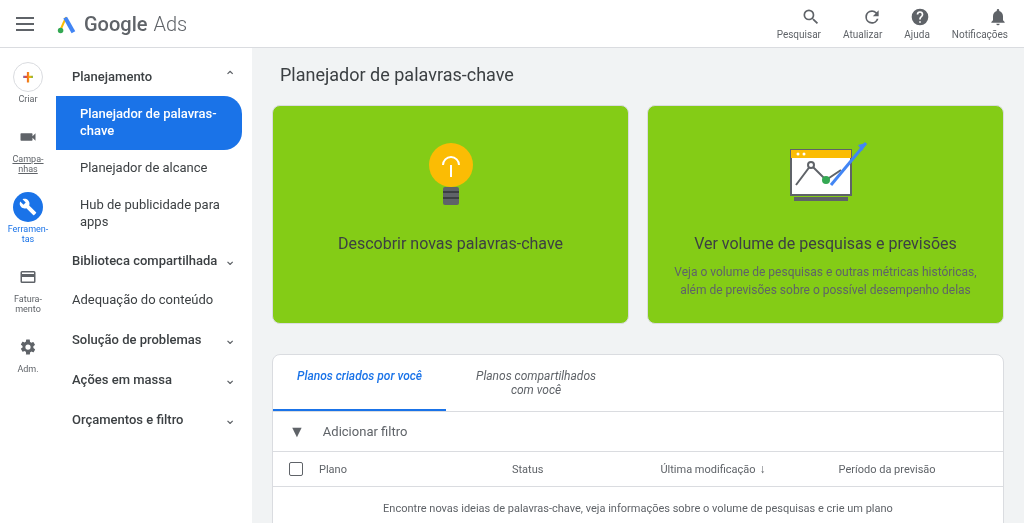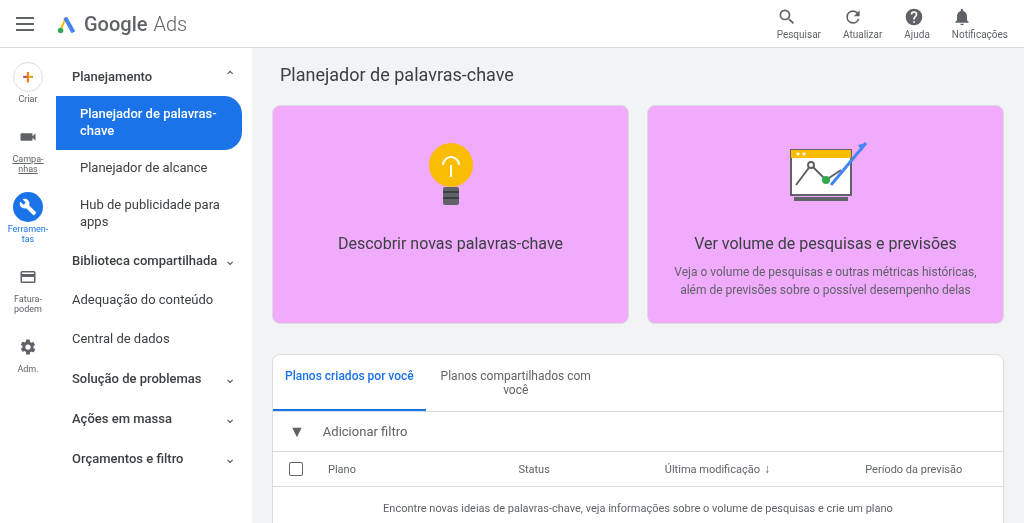"Pesquisar" .top-action { align-items: flex-start -> flex-end }
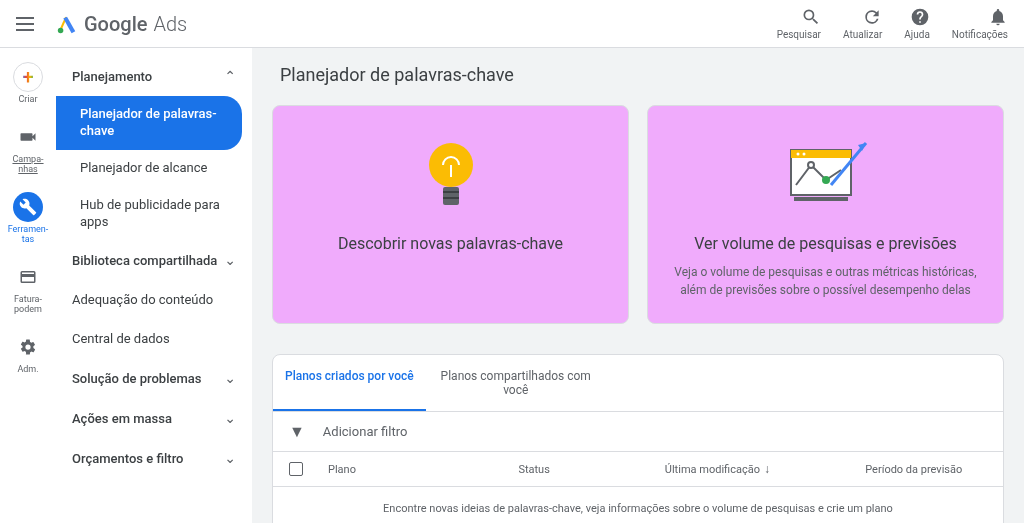"Descobrir novas palavras-chave" .card { background: #f0abfc -> #84cc16 }
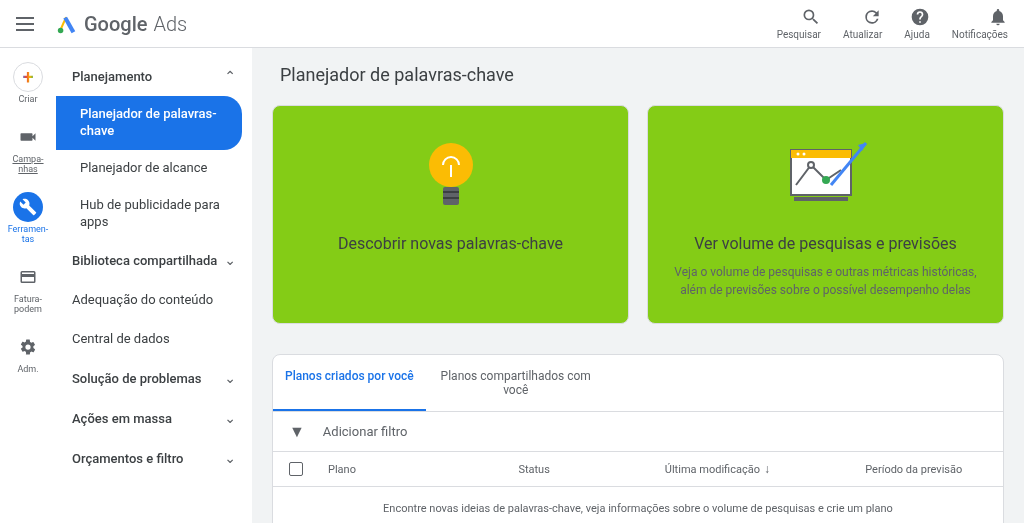"Fatura-" span { text: podem -> mento }
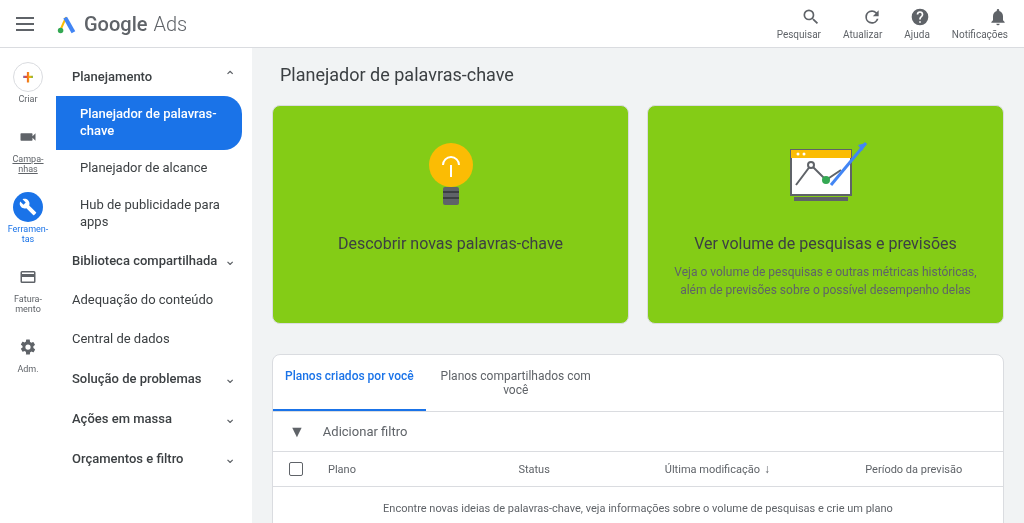"Central de dados" div.sb-section { html: <div>Central de dados</div> -> none }
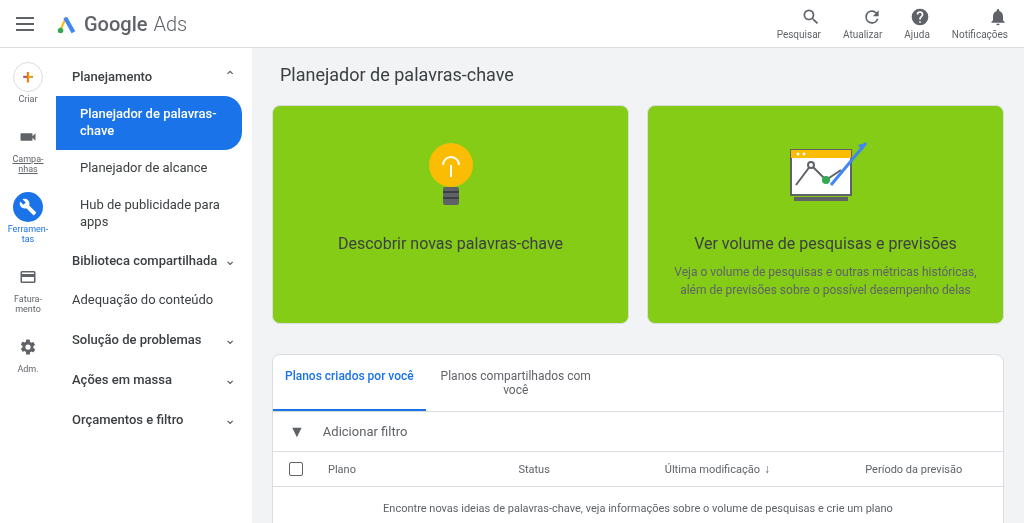"Planos criados por você" .tab { font-style: none -> italic; padding: 14px 12px -> 14px 24px }
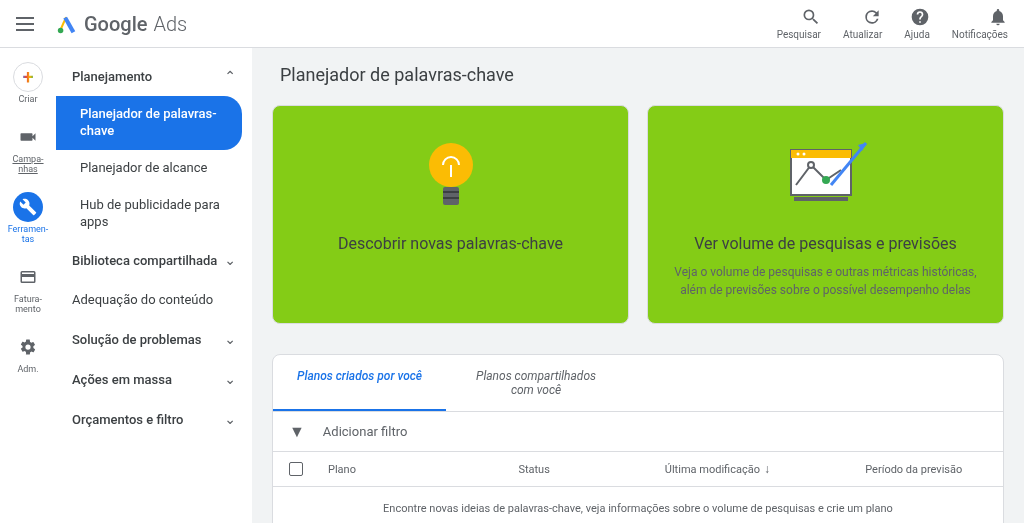"Plano" .col-plan { margin-left: 9px -> none }
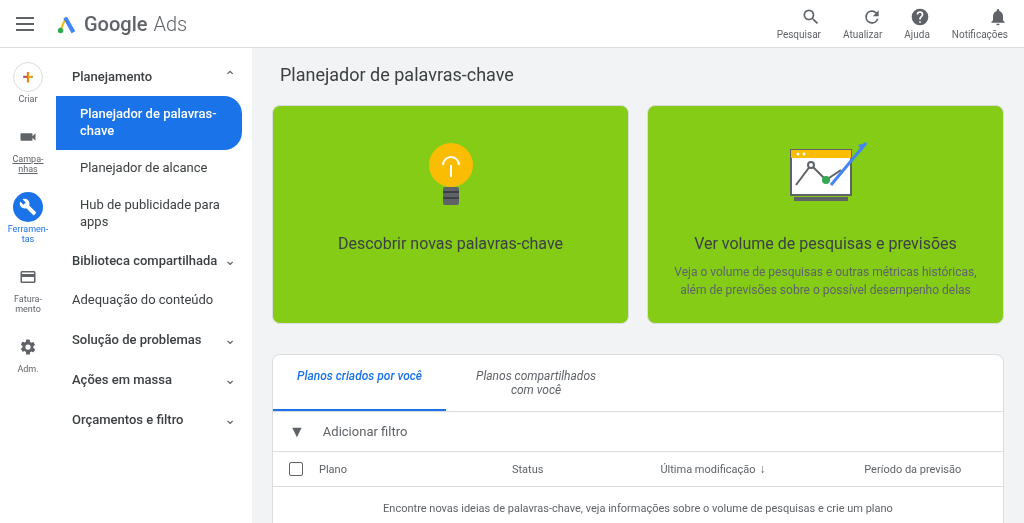"Período da previsão" .col-period { text-align: center -> none }
